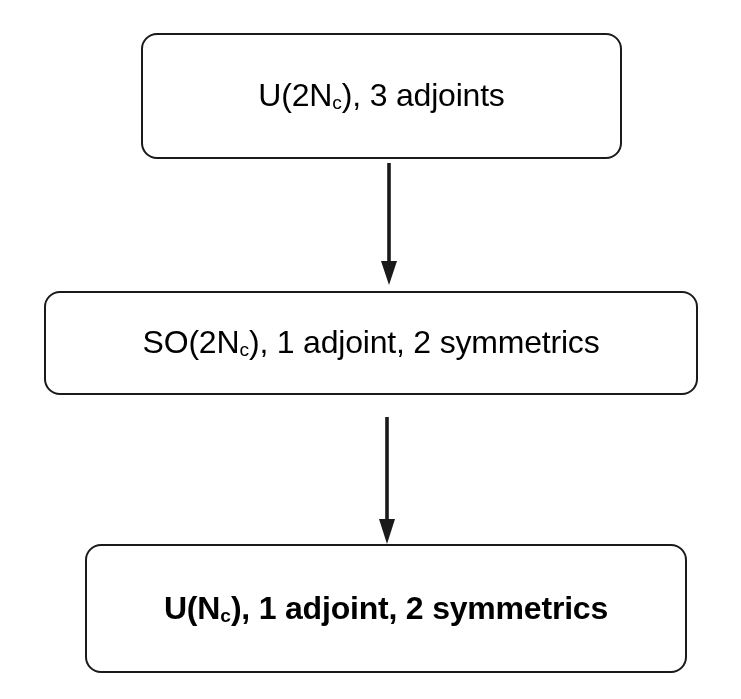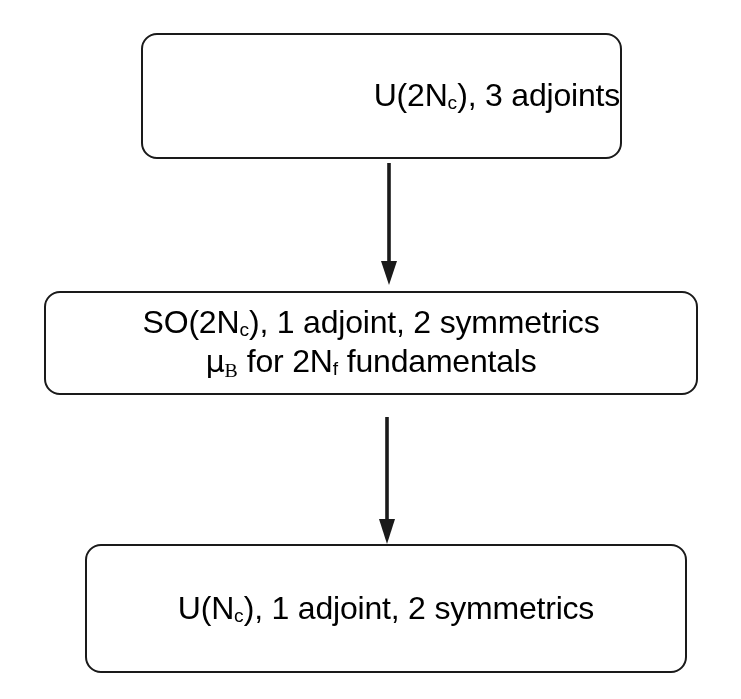"U(2Nc), 3 adjoints" #node-top { align-items: flex-end -> none }
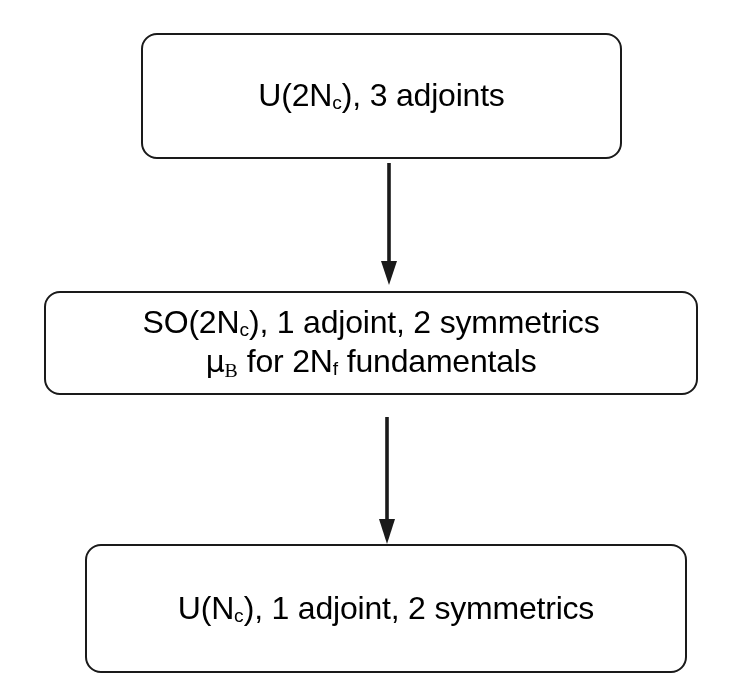"μB for 2Nf fundamentals" div.node-line { html: <div><span>μ</span><sub>B</sub><span></span><span>for 2N</span><sub>f</sub><span>&nbsp;</span><span>fundamentals</span></div> -> none }
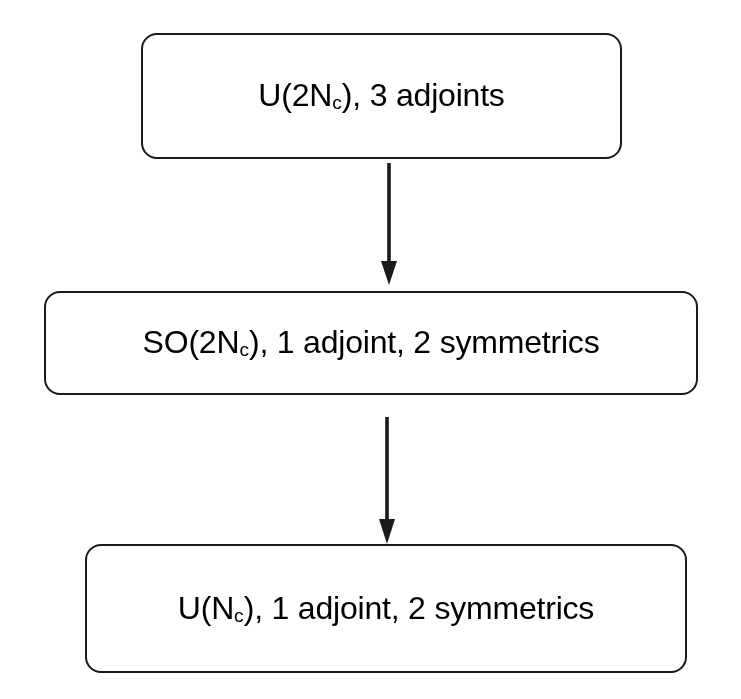"U(Nc), 1 adjoint, 2 symmetrics" #node-bottom { font-weight: none -> bold }
